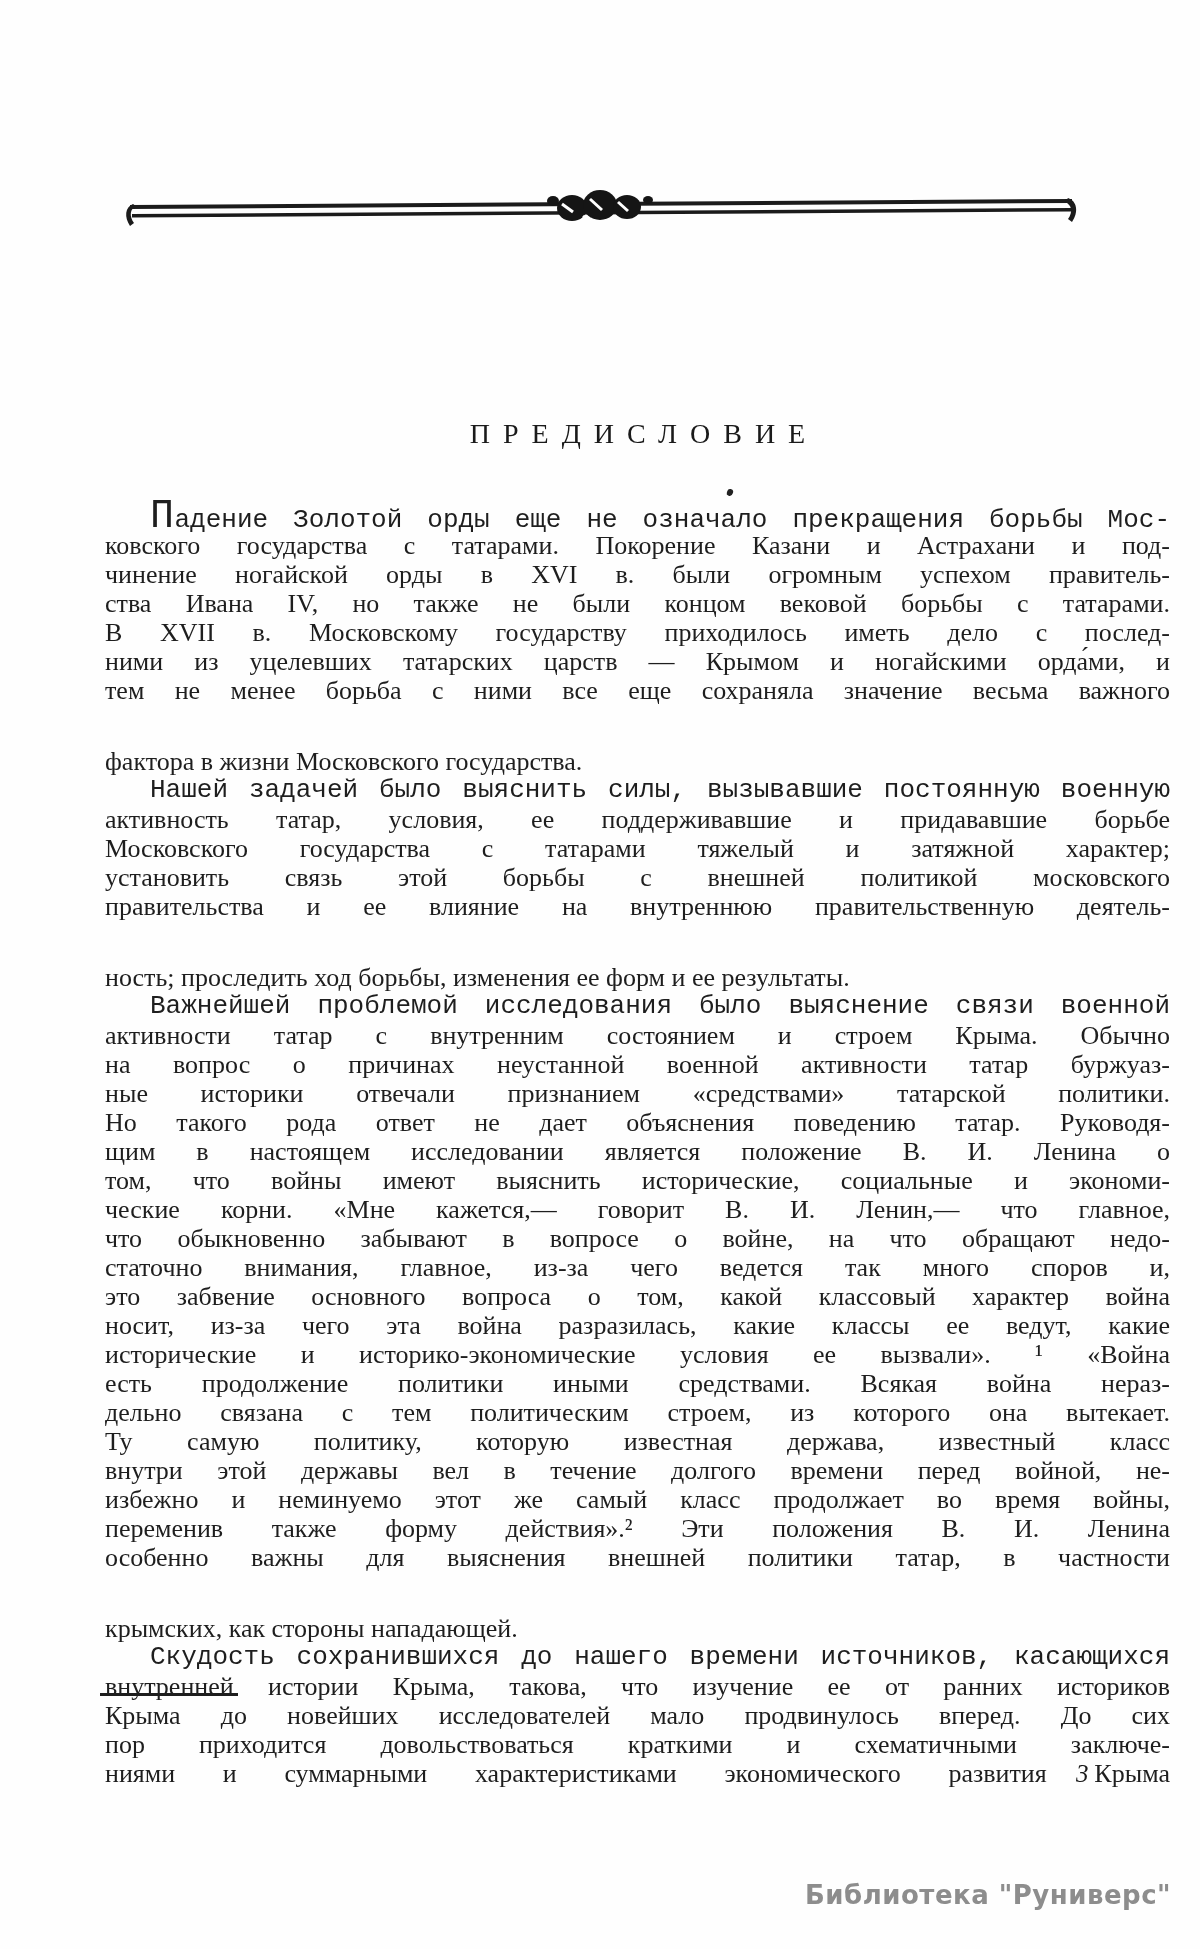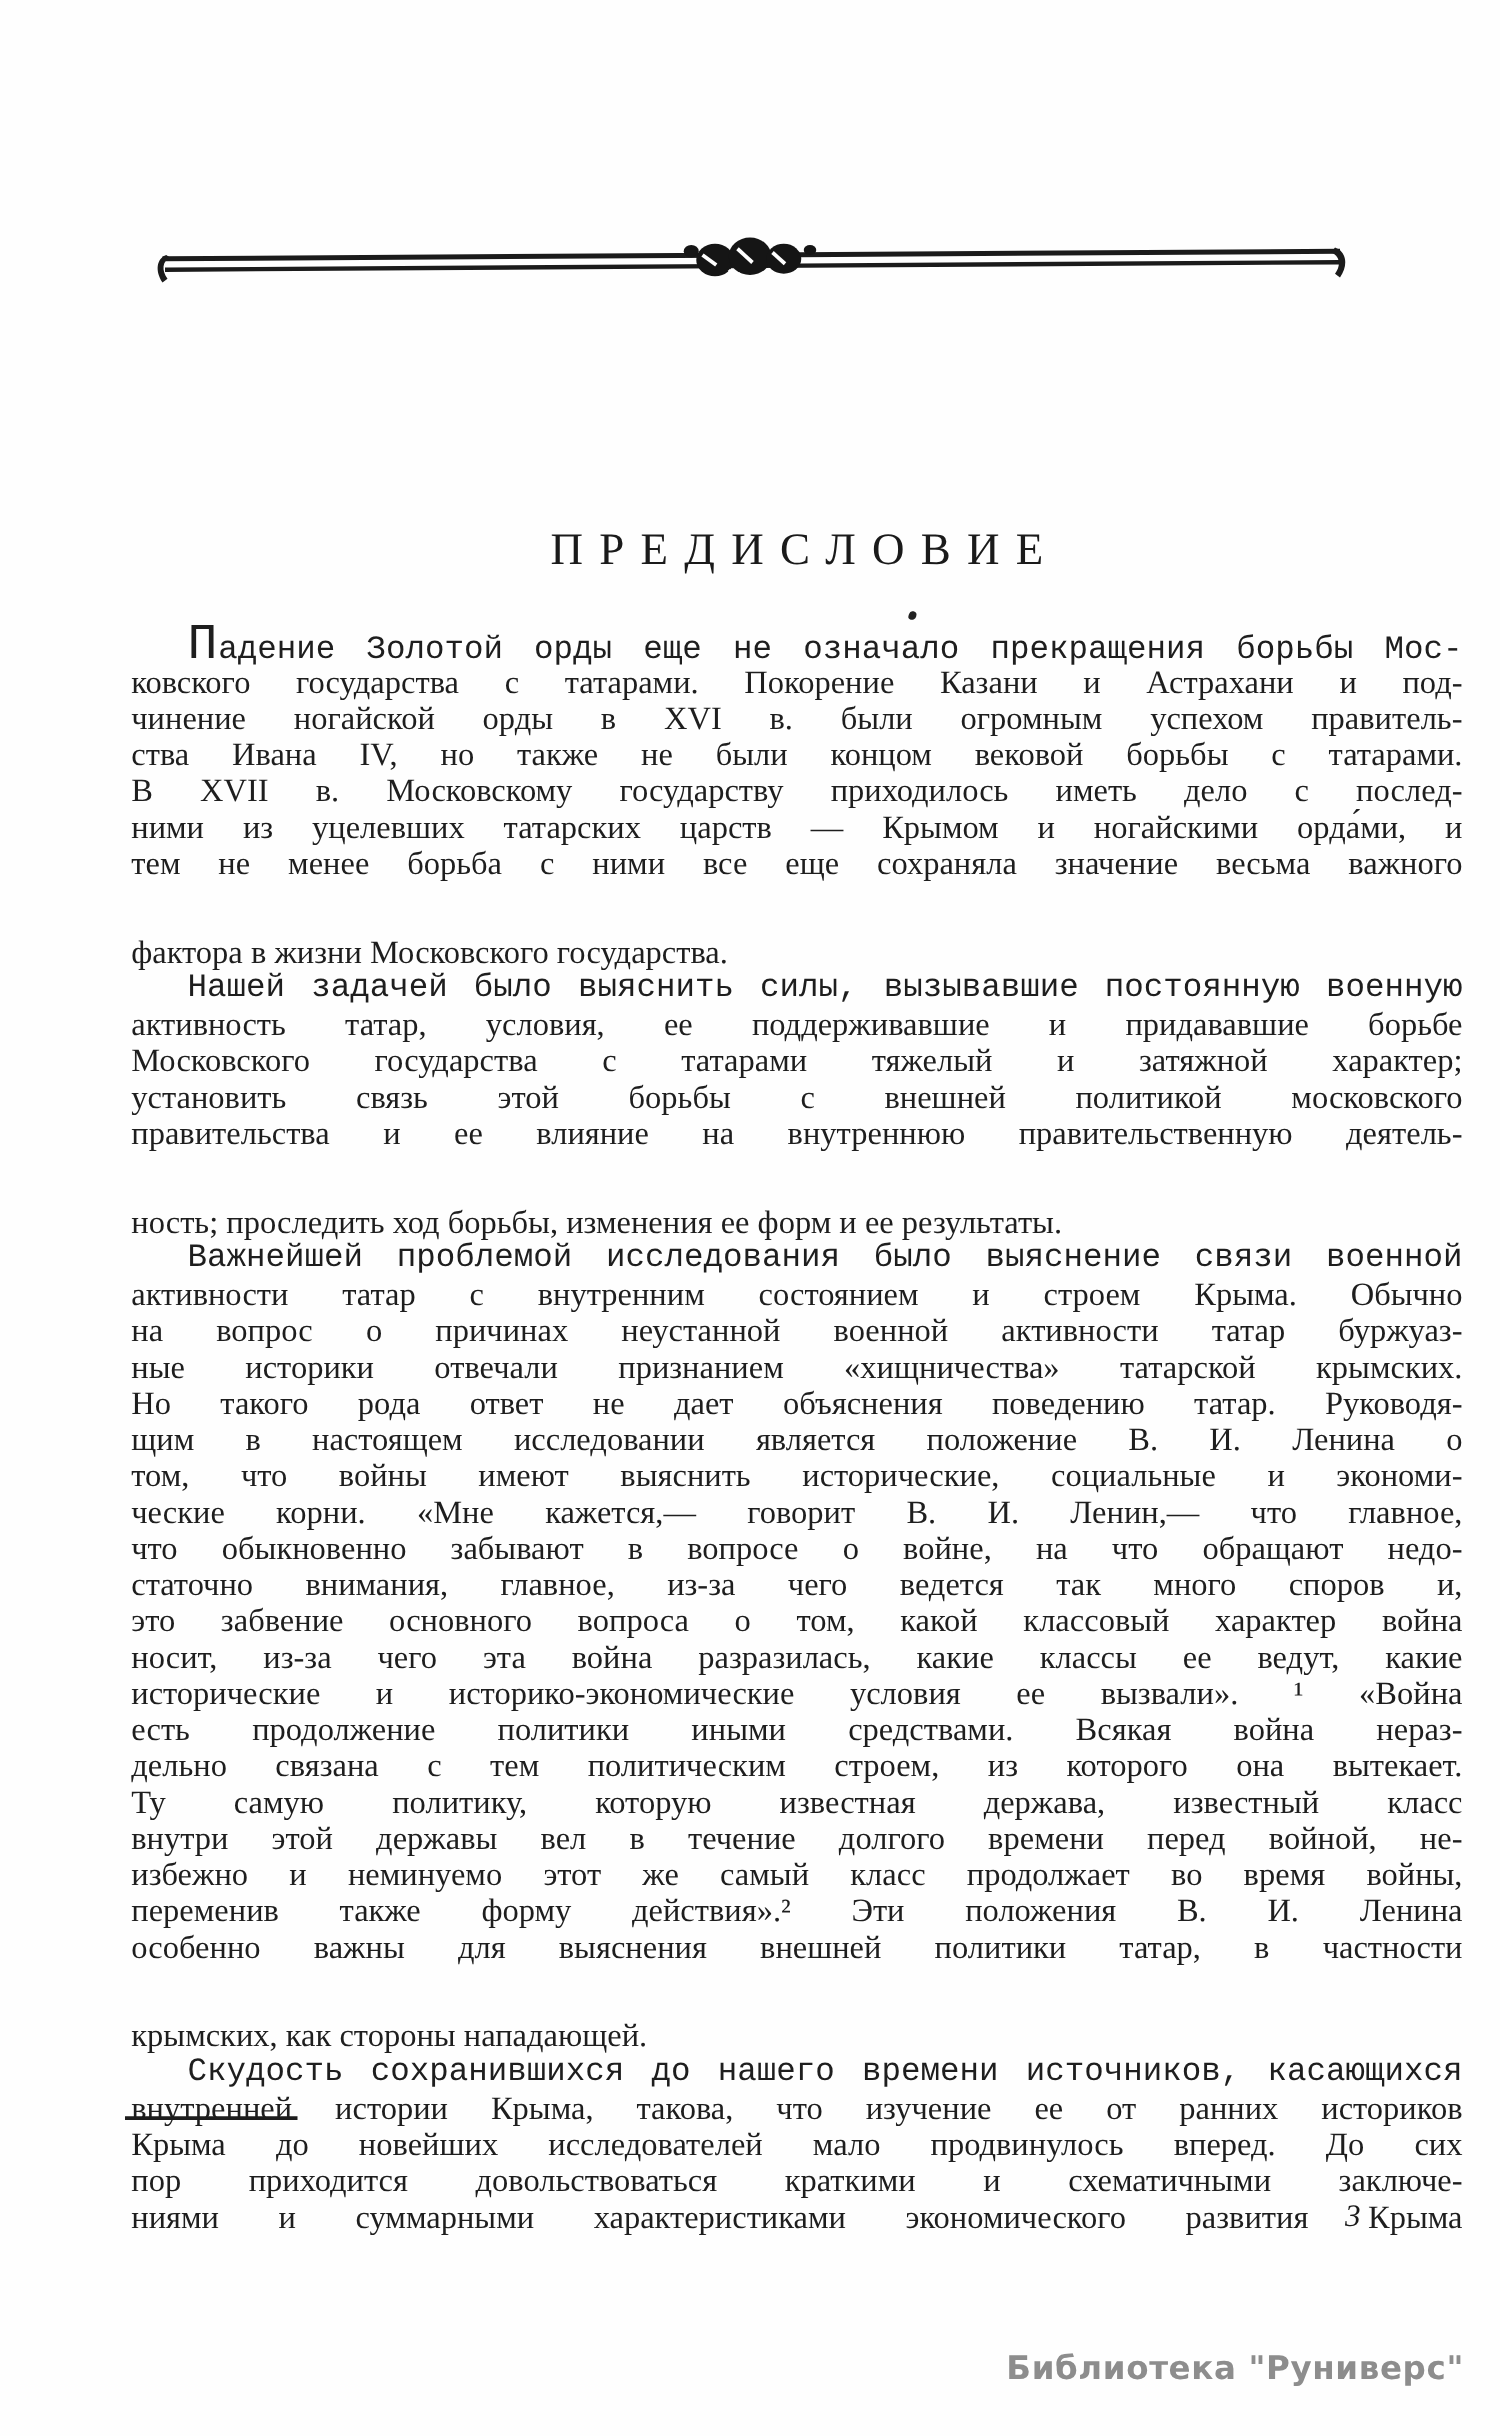"ПРЕДИСЛОВИЕ" .title { font-size: 36px -> 28px }
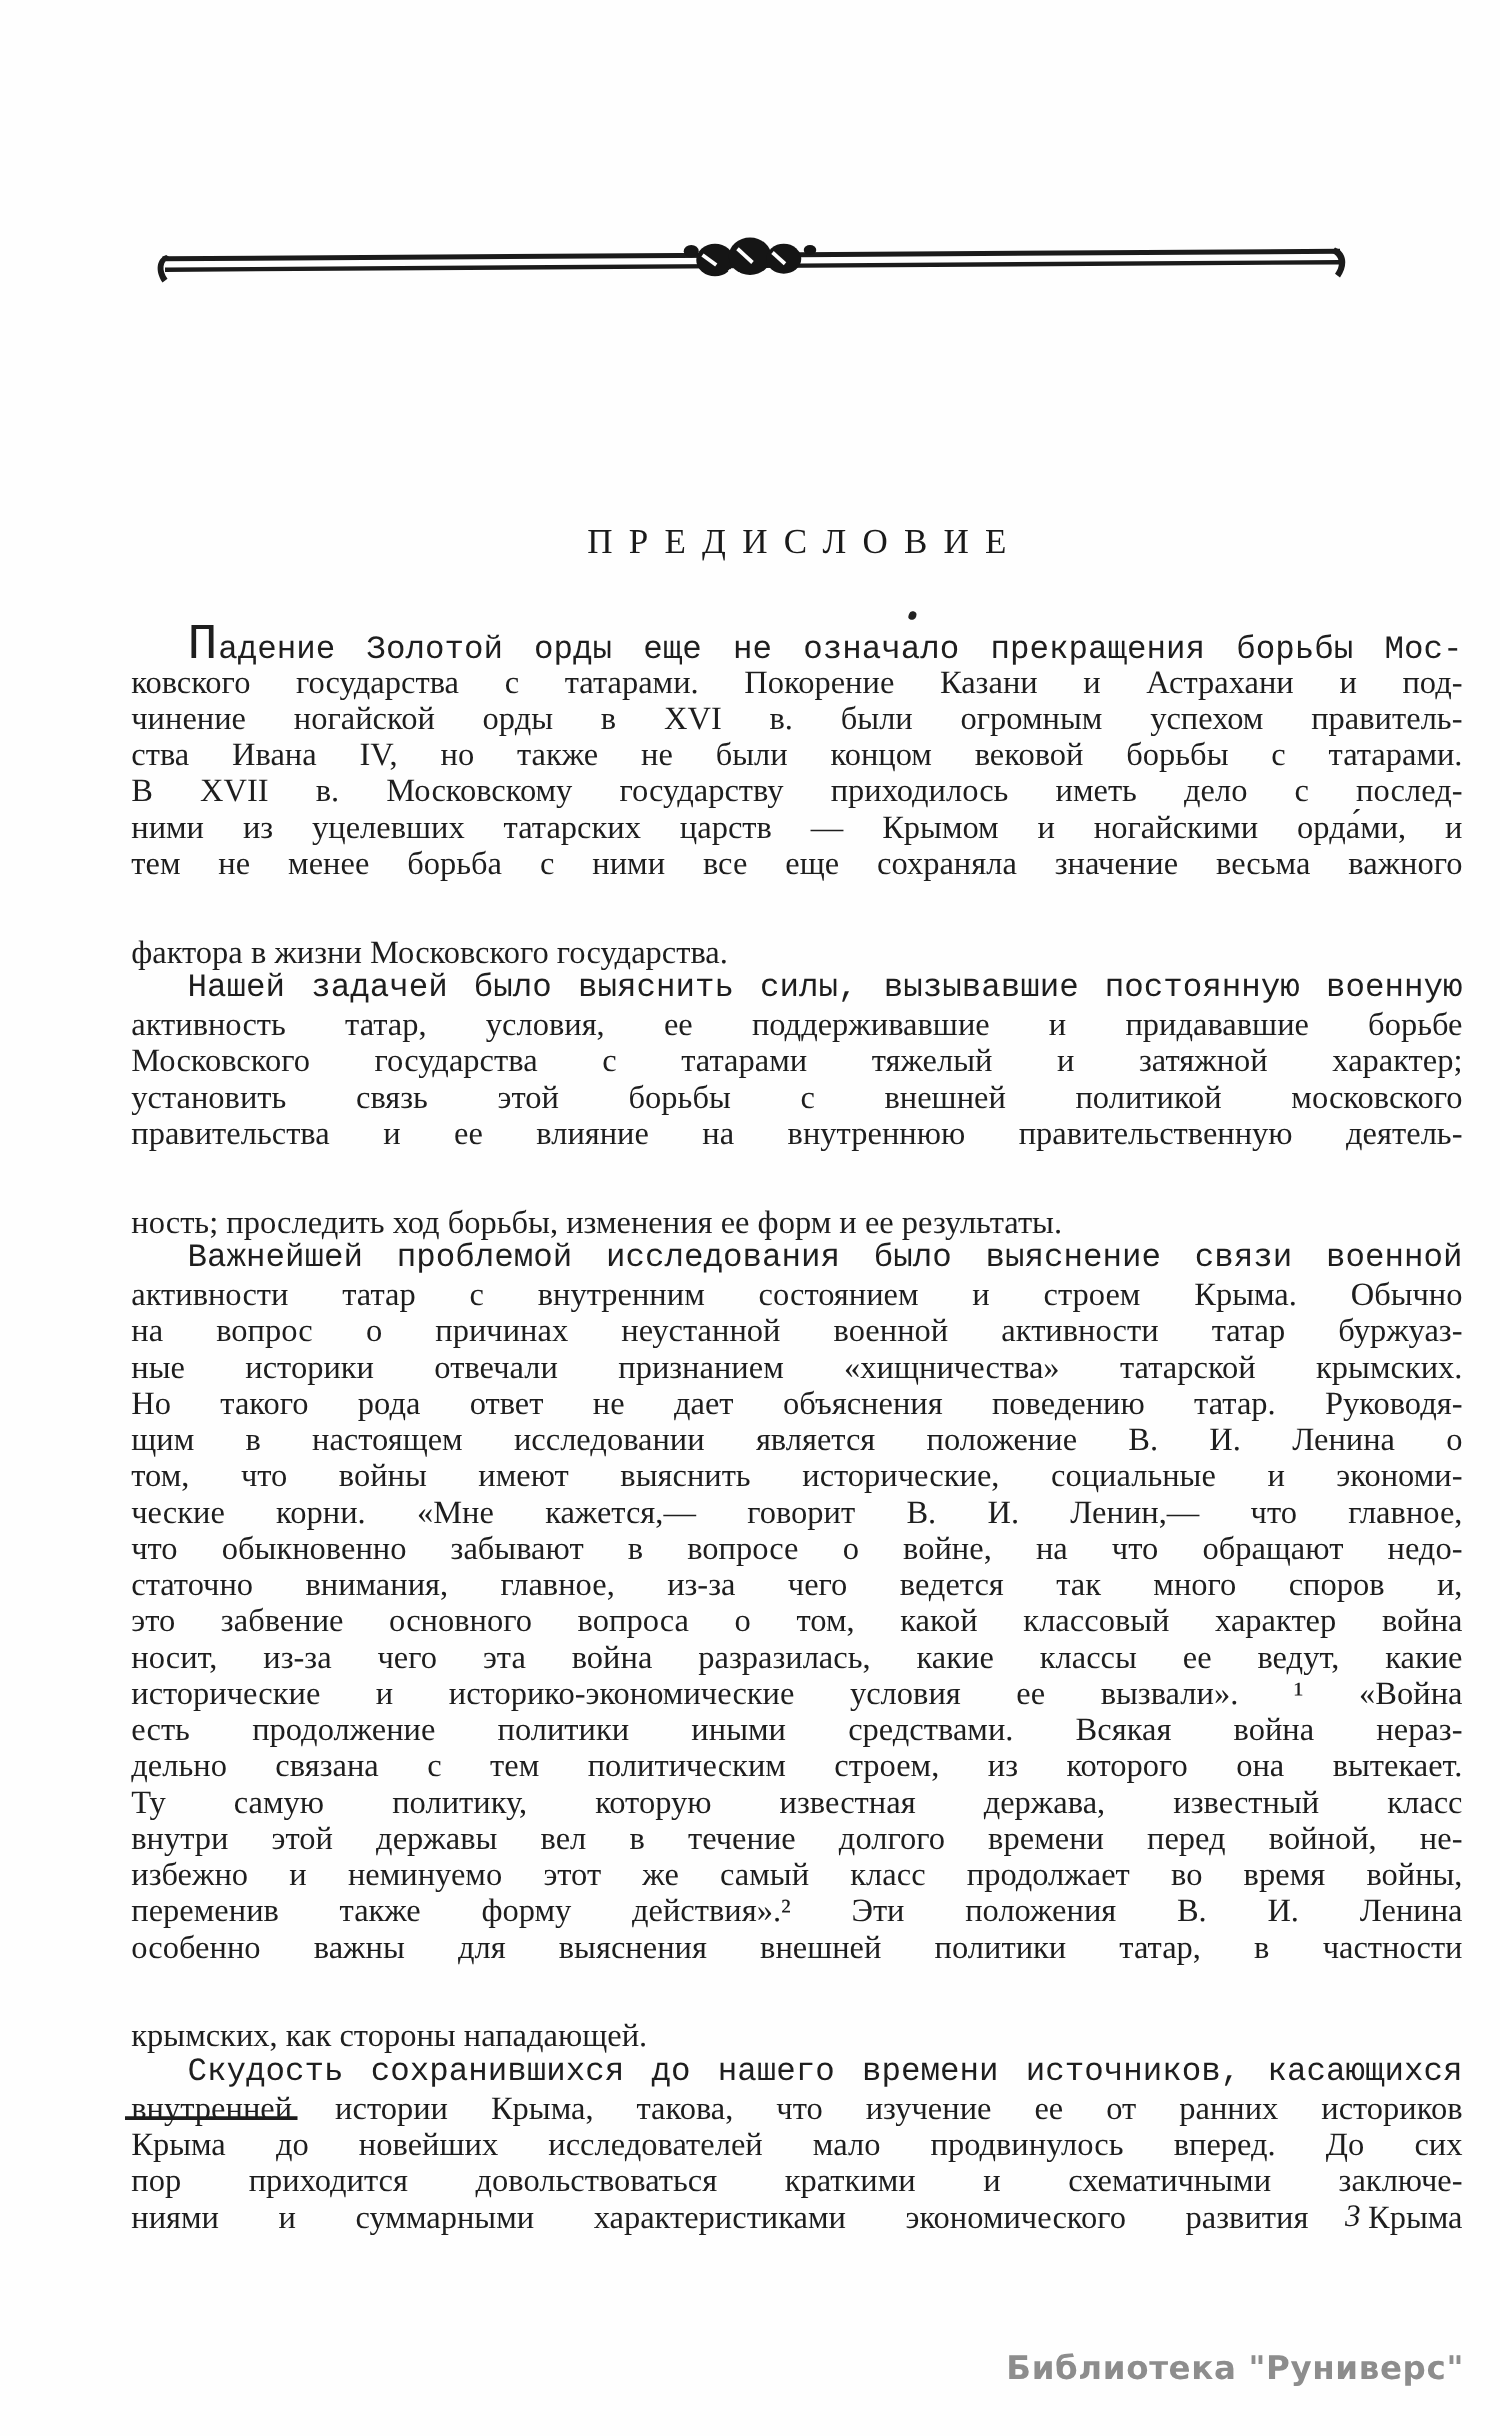"ные историки отвечали признанием" div.line { text: хищничества» татарской крымских -> средствами» татарской политики }
